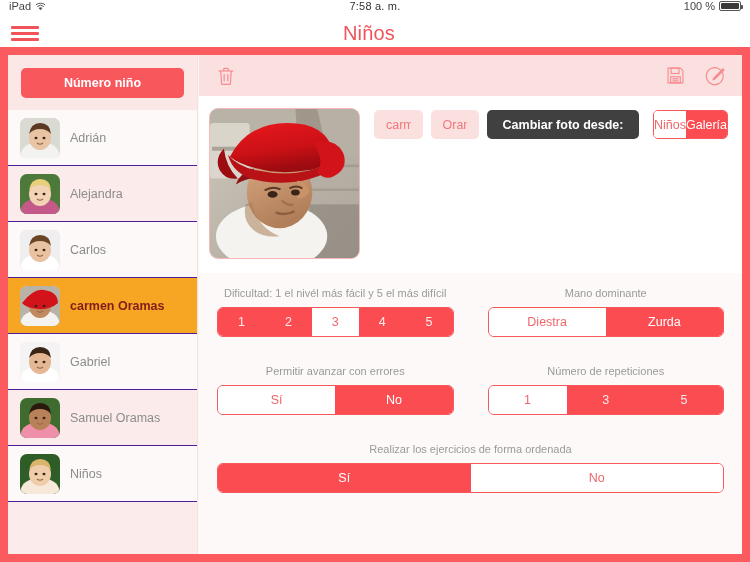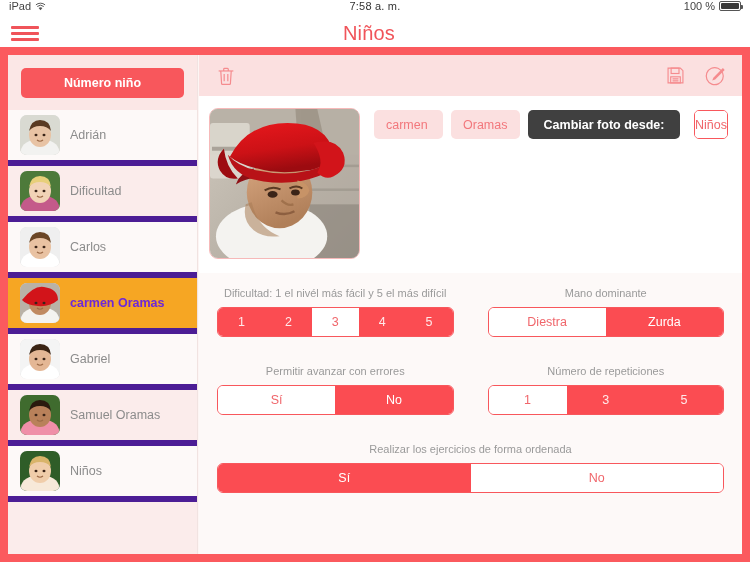"Galería" div.on { html: none -> <div>Galería</div> }
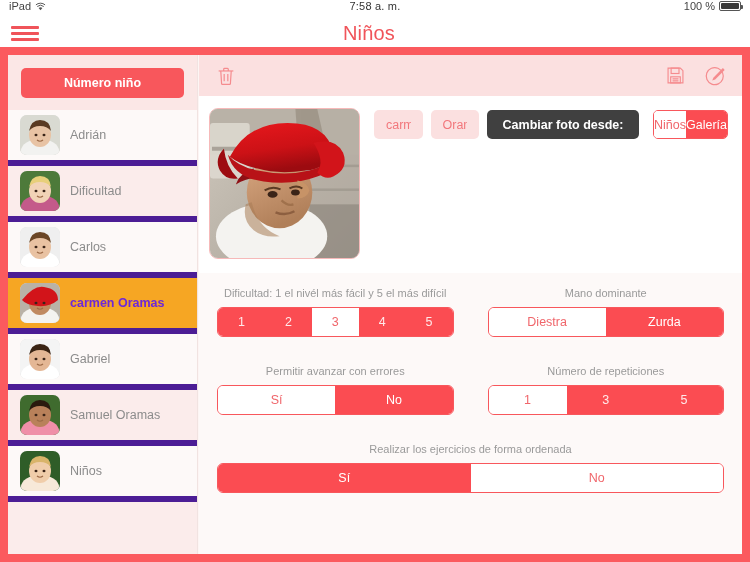"Adrián" .child-row { border-bottom: 6px solid #4c1d95 -> 1px solid #4c1d95 }
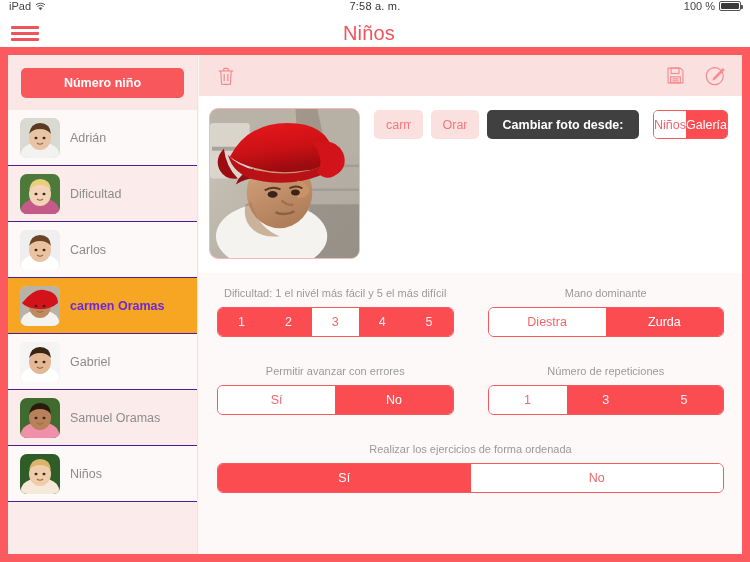"Dificultad" div.child-name { text: Dificultad -> Alejandra }
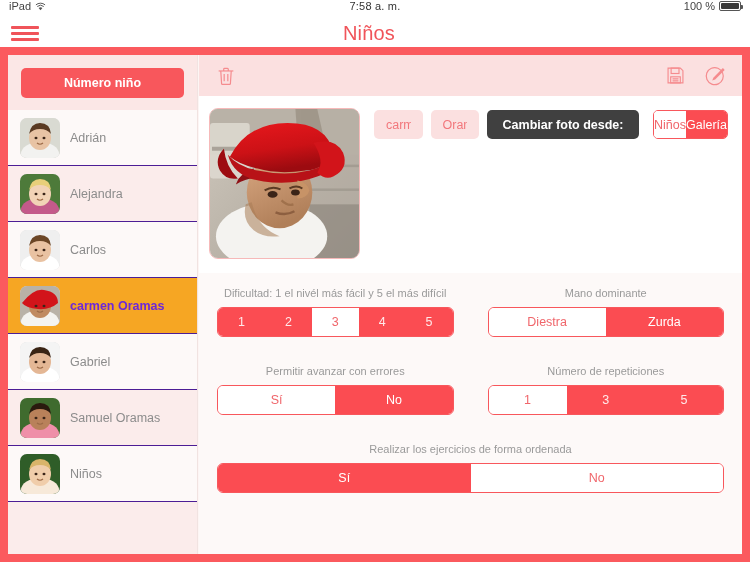"carmen Oramas" .child-row.sel .child-name { color: #6d28d9 -> #7f1d1d }
